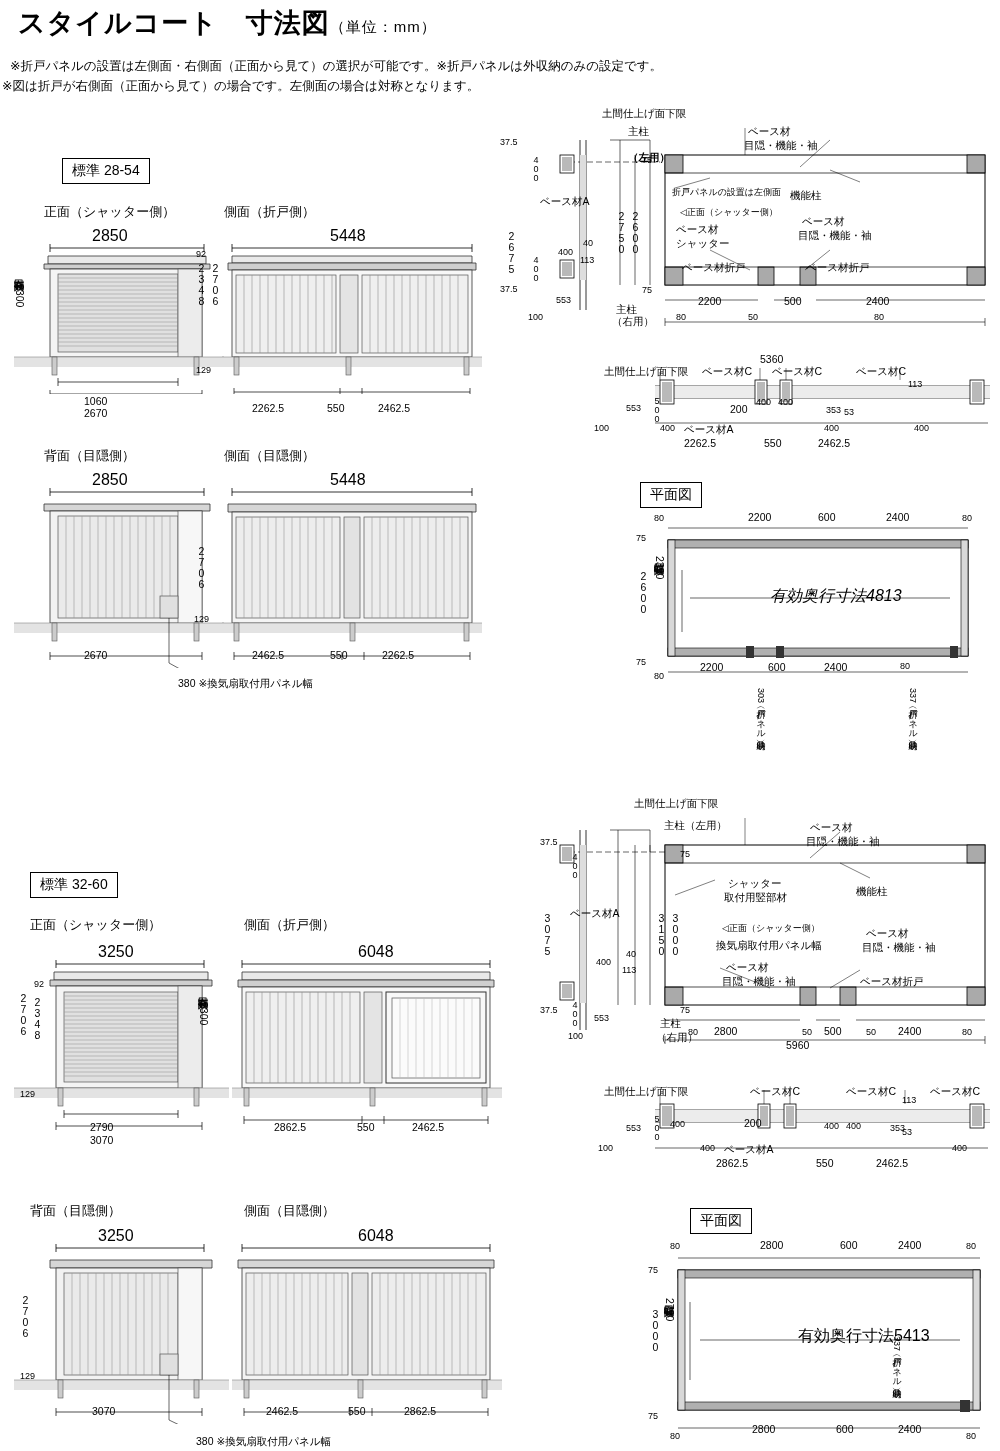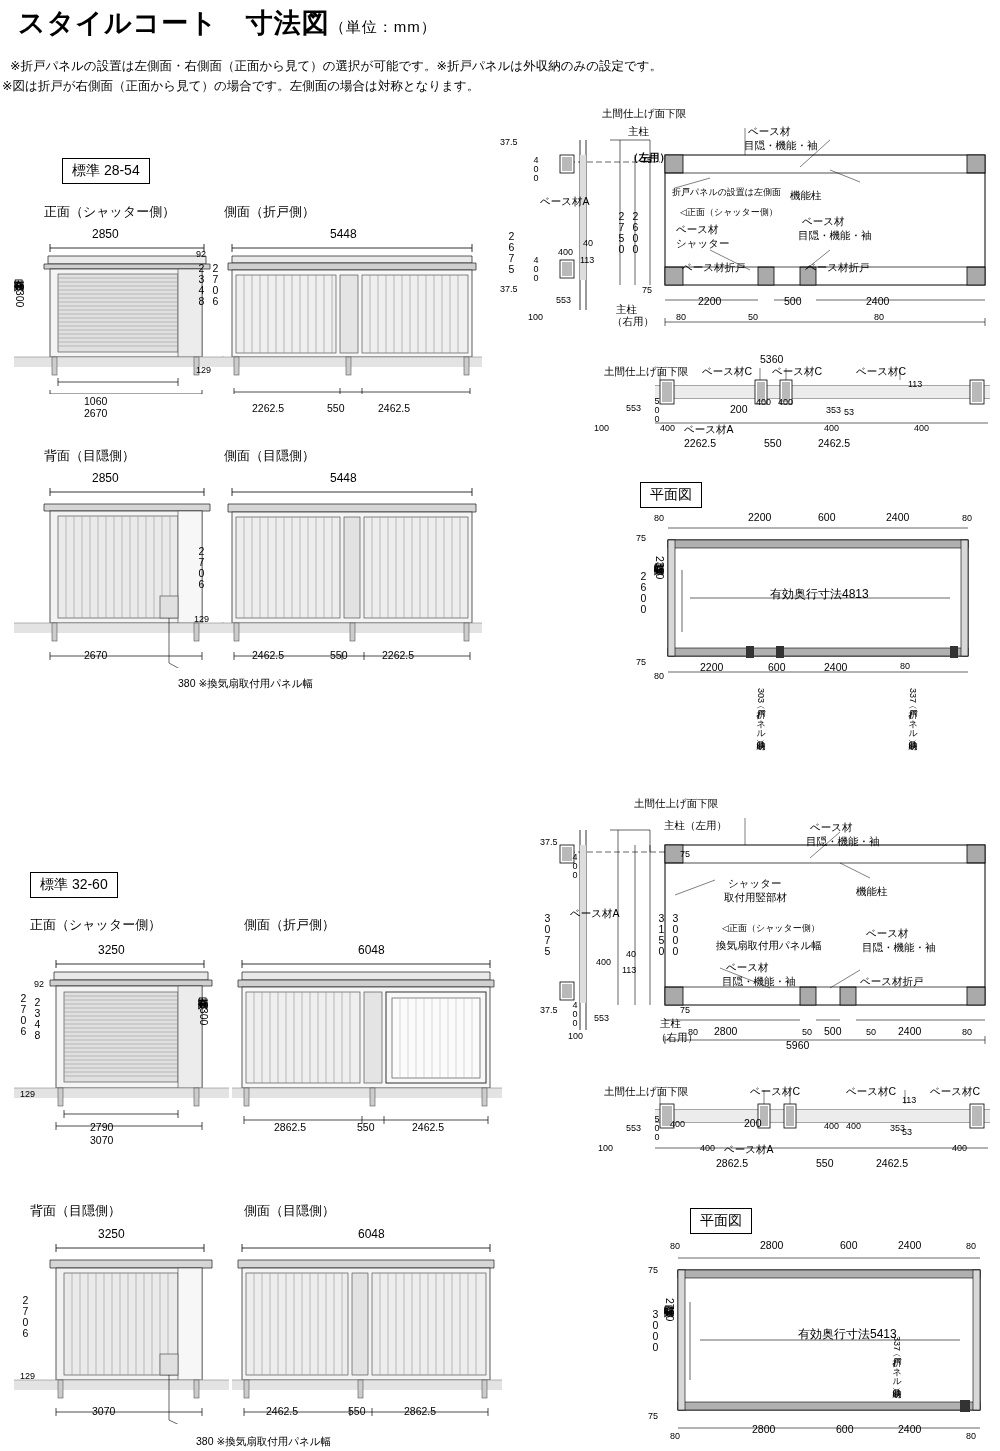"2850" .dim { font-size: 12px -> 16px }
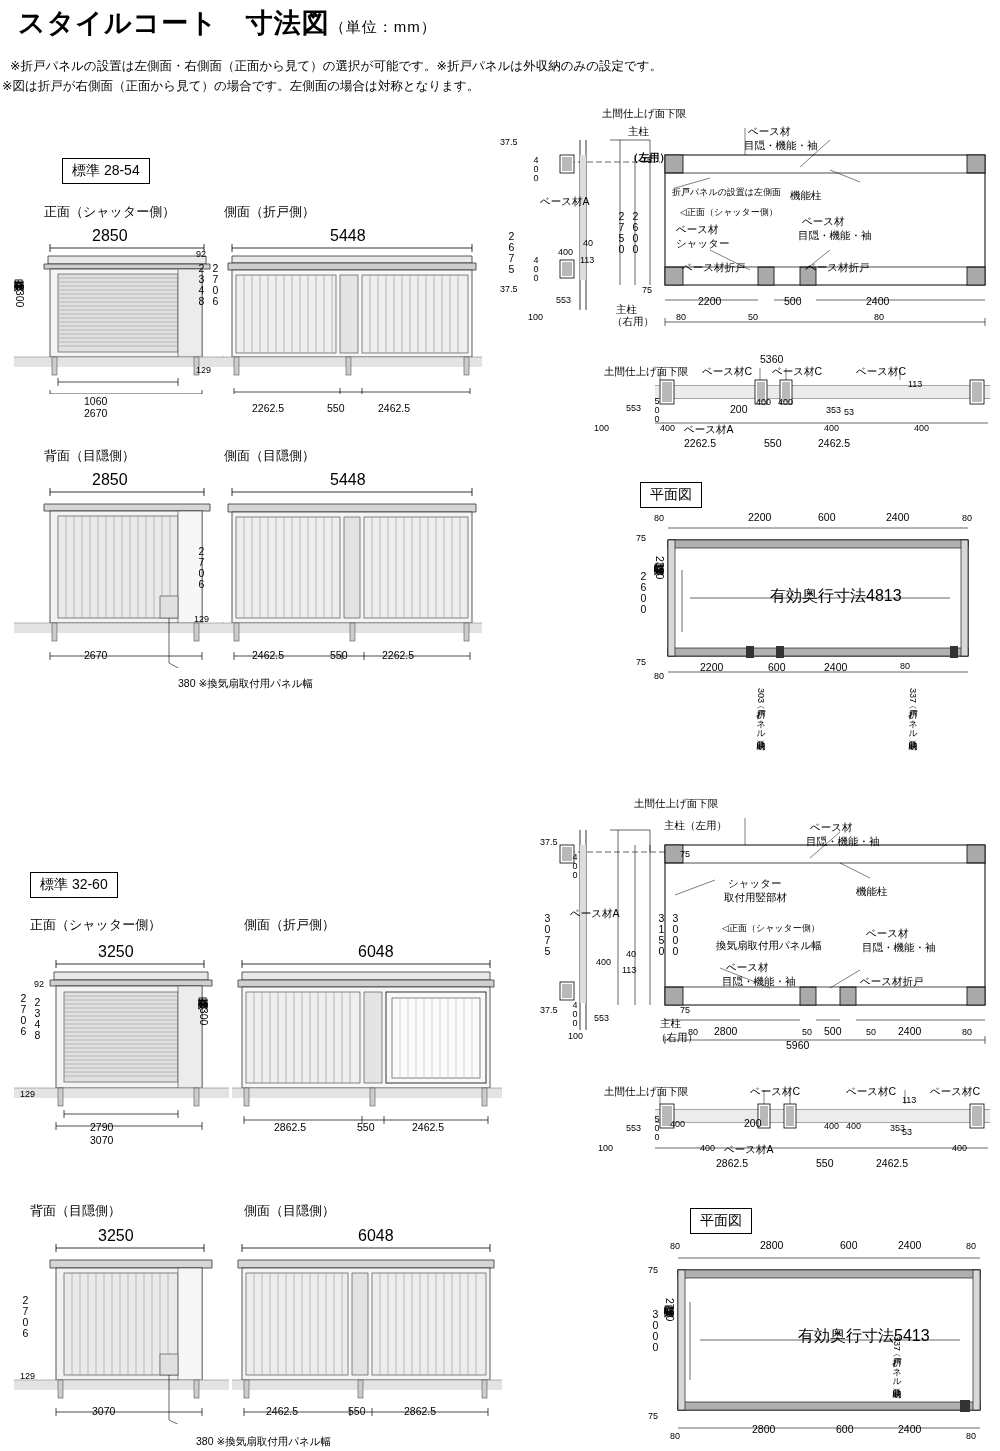"有効奥行寸法4813" div.t { font-style: none -> italic }
